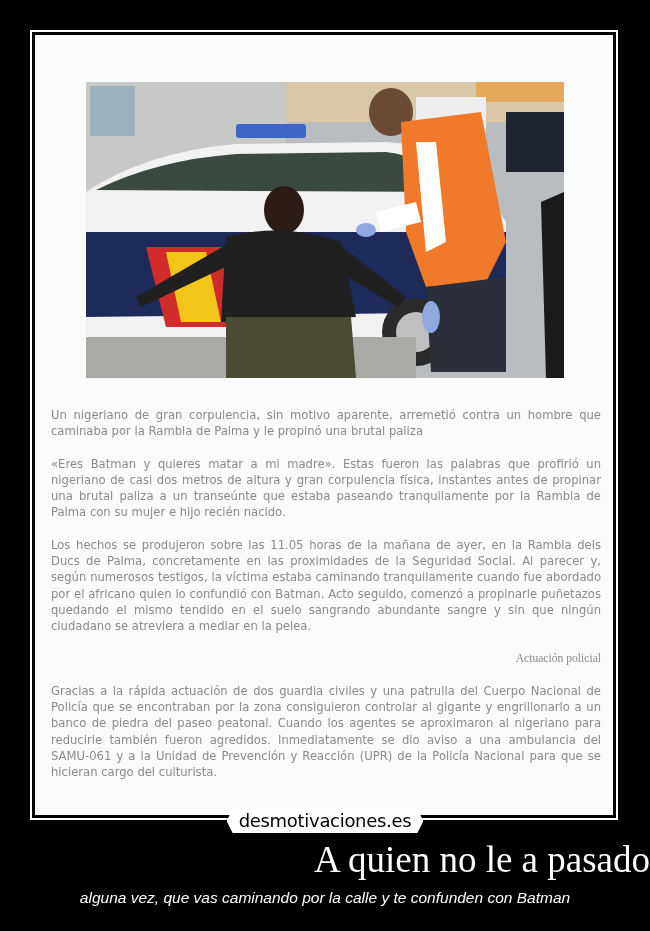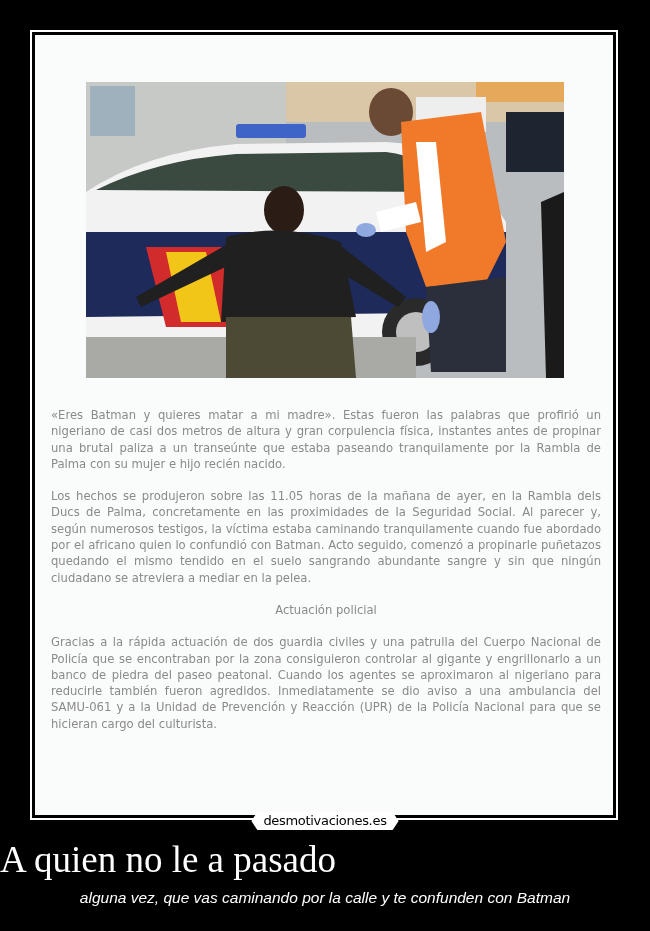"Un nigeriano de gran corpulencia," p { html: none -> <p>Un nigeriano de gran corpulencia, sin motivo aparente, arremetió contra un hombre que caminaba por la Rambla de Palma y le propinó una brutal paliza</p> }
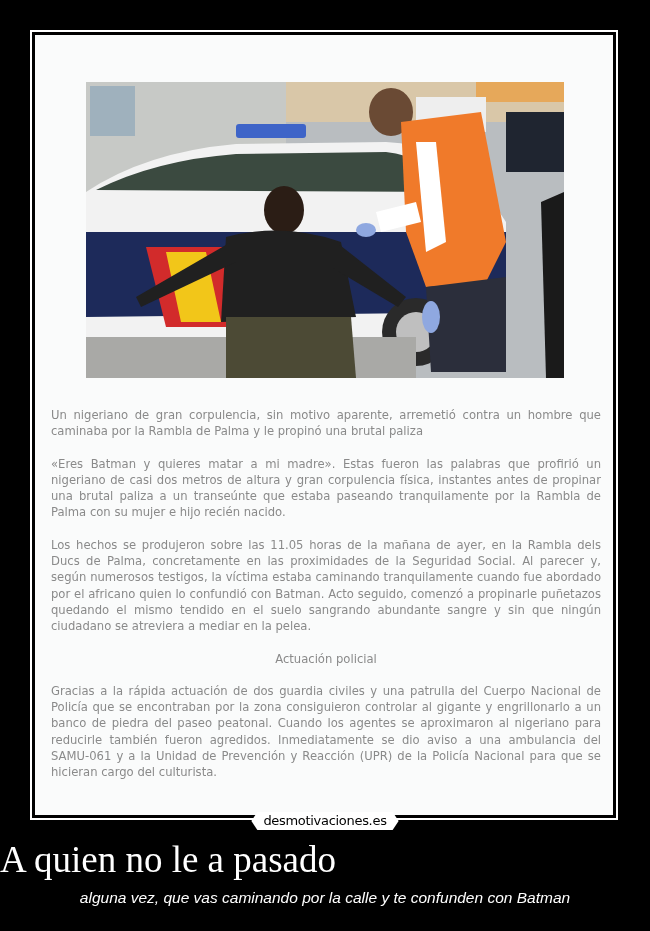"Actuación policial" .article p.sub { font-family: none -> Liberation Serif, serif; text-align: center -> right }
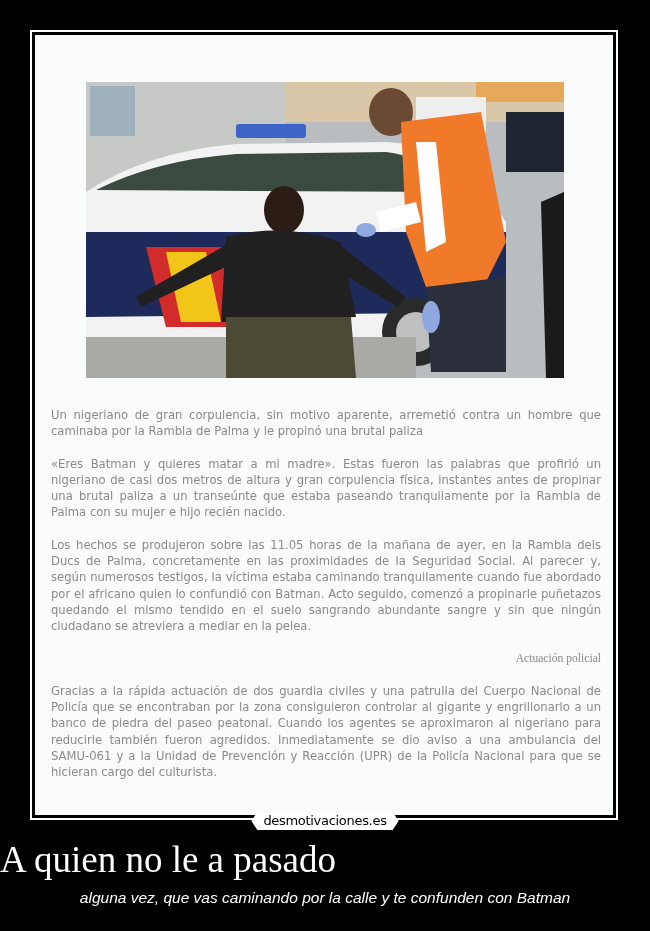"desmotivaciones.es" .brand-tag { font-size: 13px -> 18px }
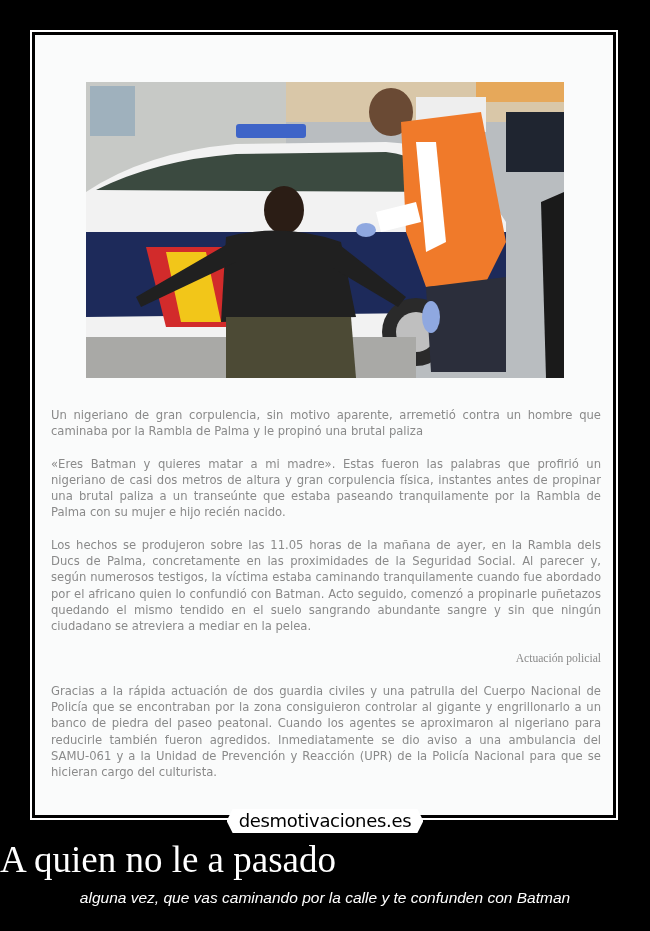"A quien no le a" .title { text-align: left -> right }
